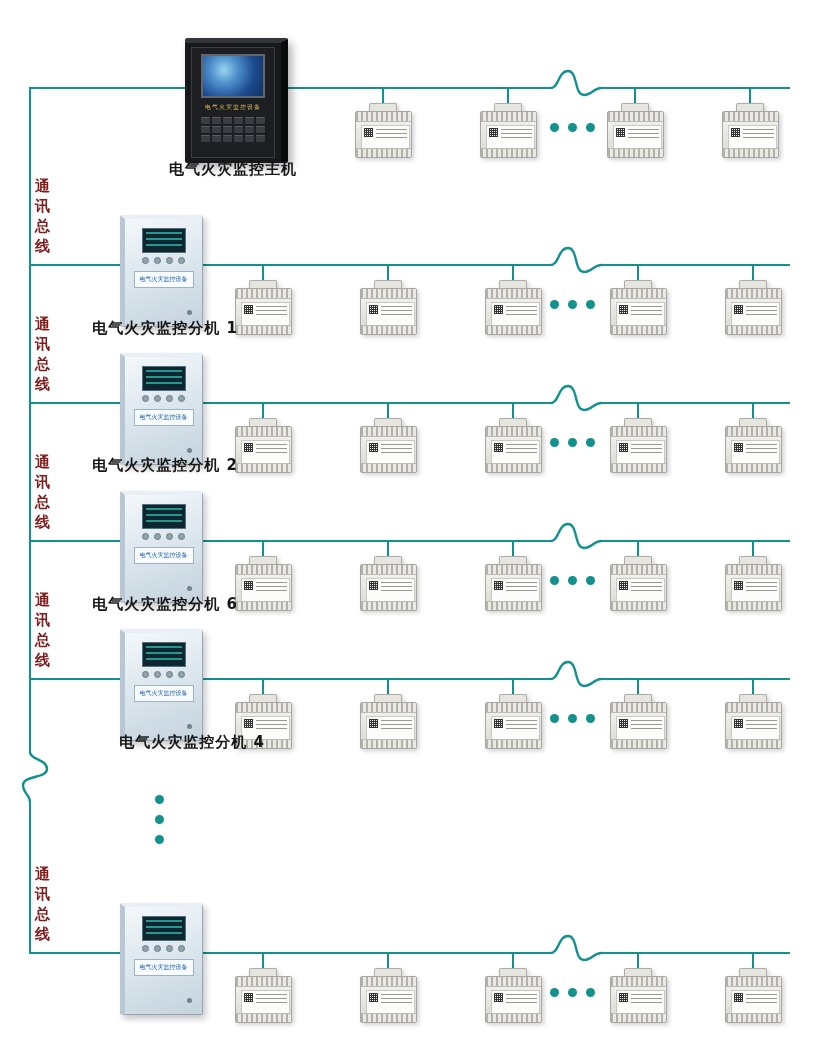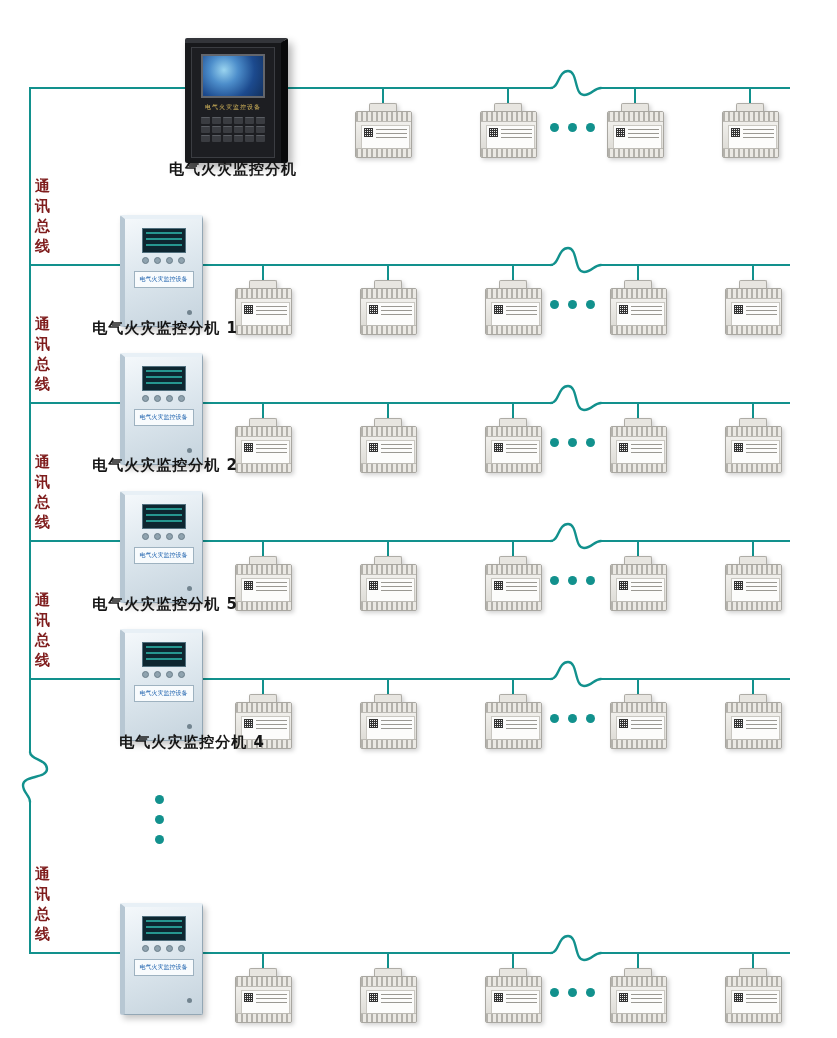"电气火灾监控分机" div.row-label { text: 分 -> 主 }
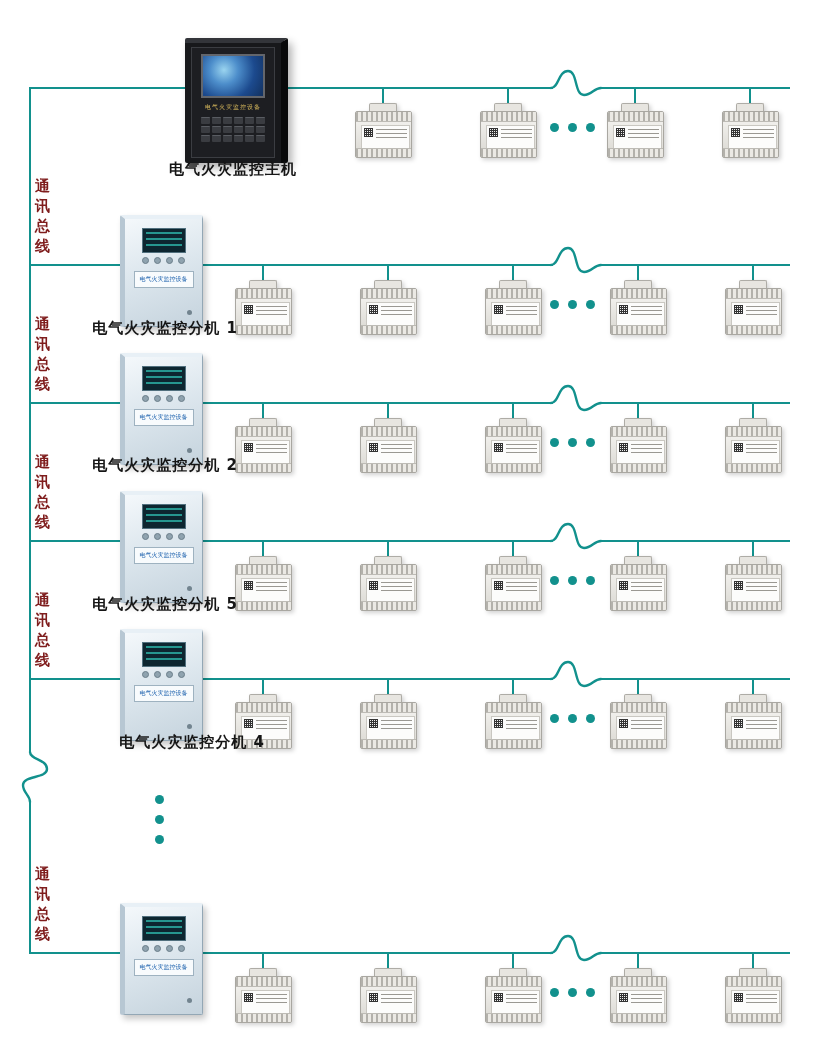"电气火灾监控分机 5" div.row-label { text: 5 -> 6 }
